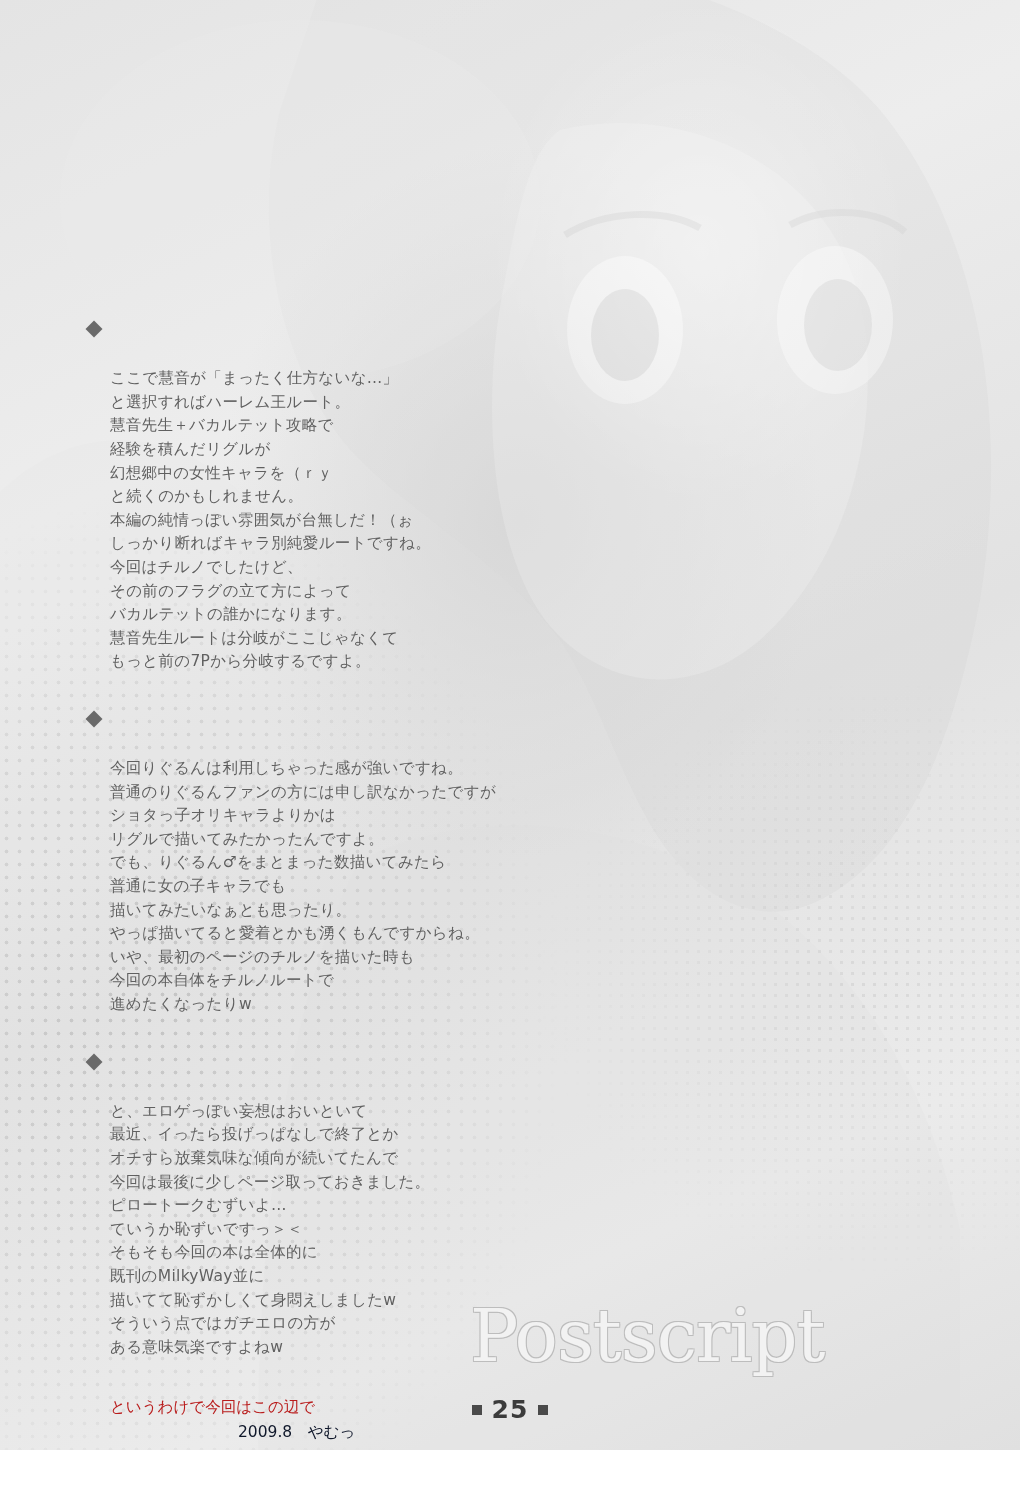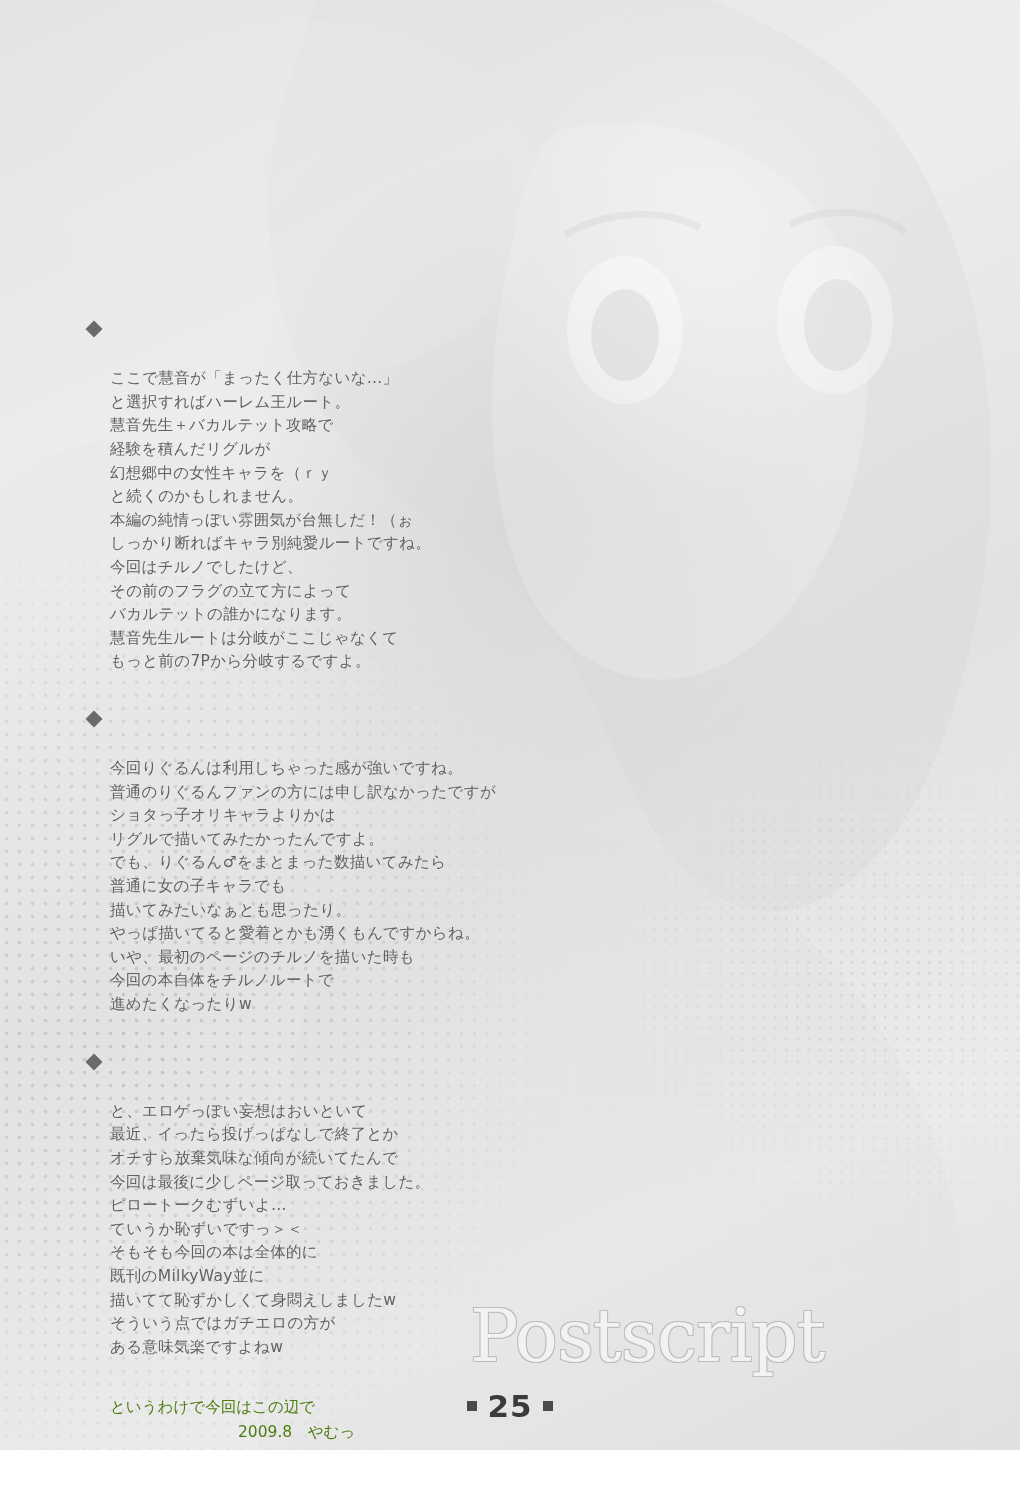"というわけで今回はこの辺で" .closing { color: #4d7c0f -> #b91c1c }
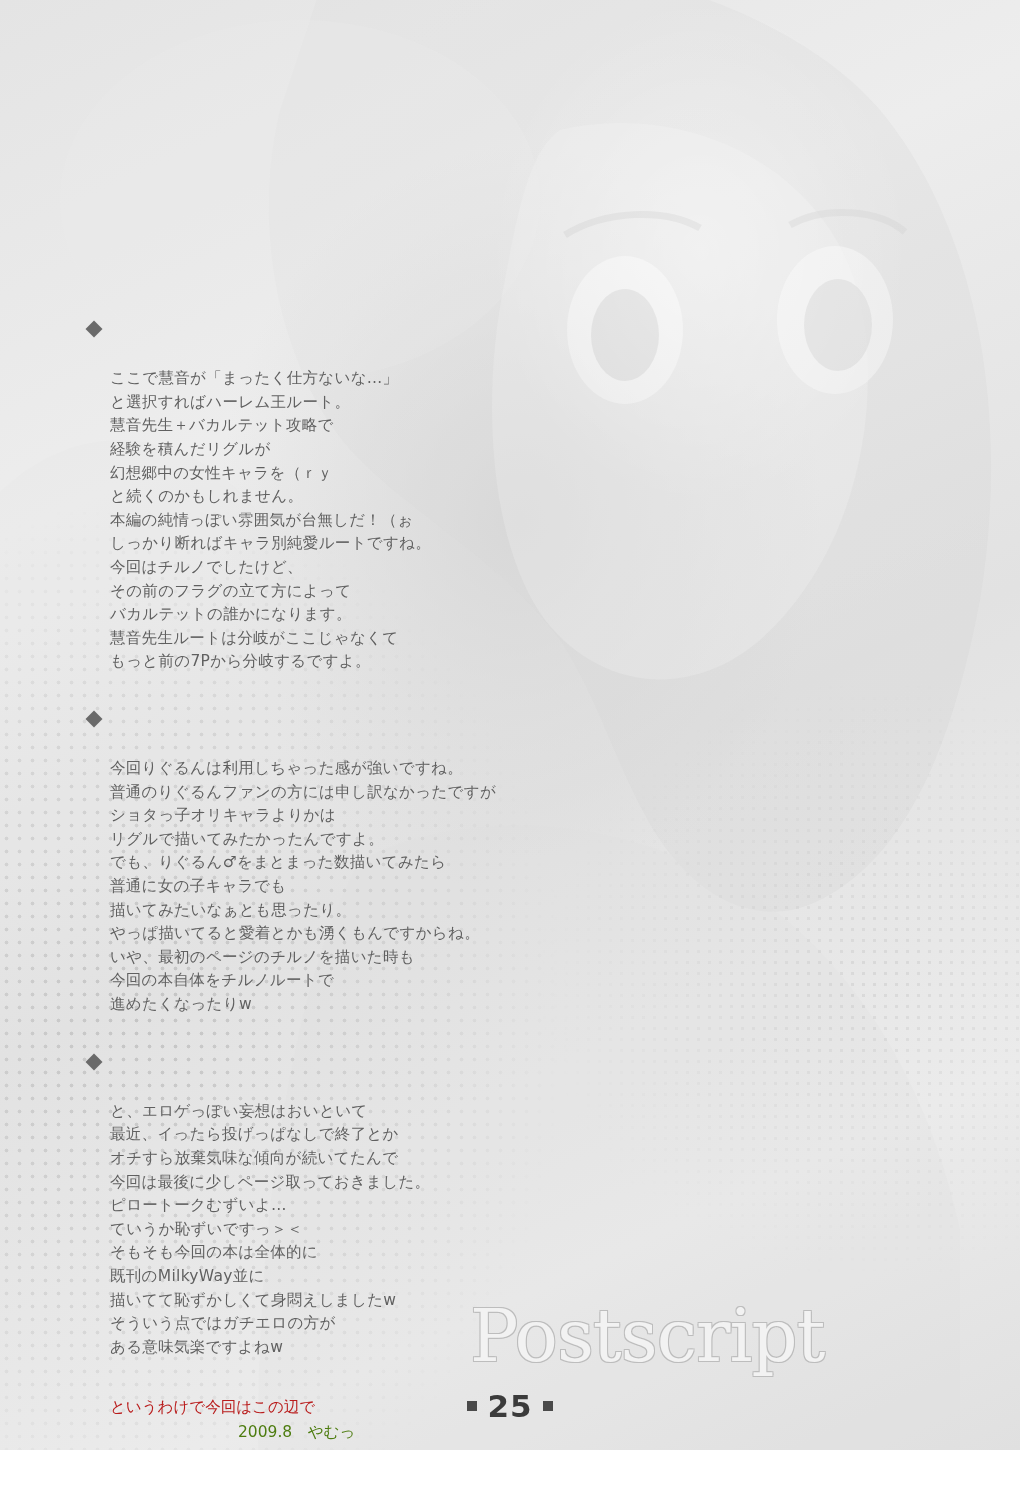"25" .page-no { font-size: 31px -> 25px }
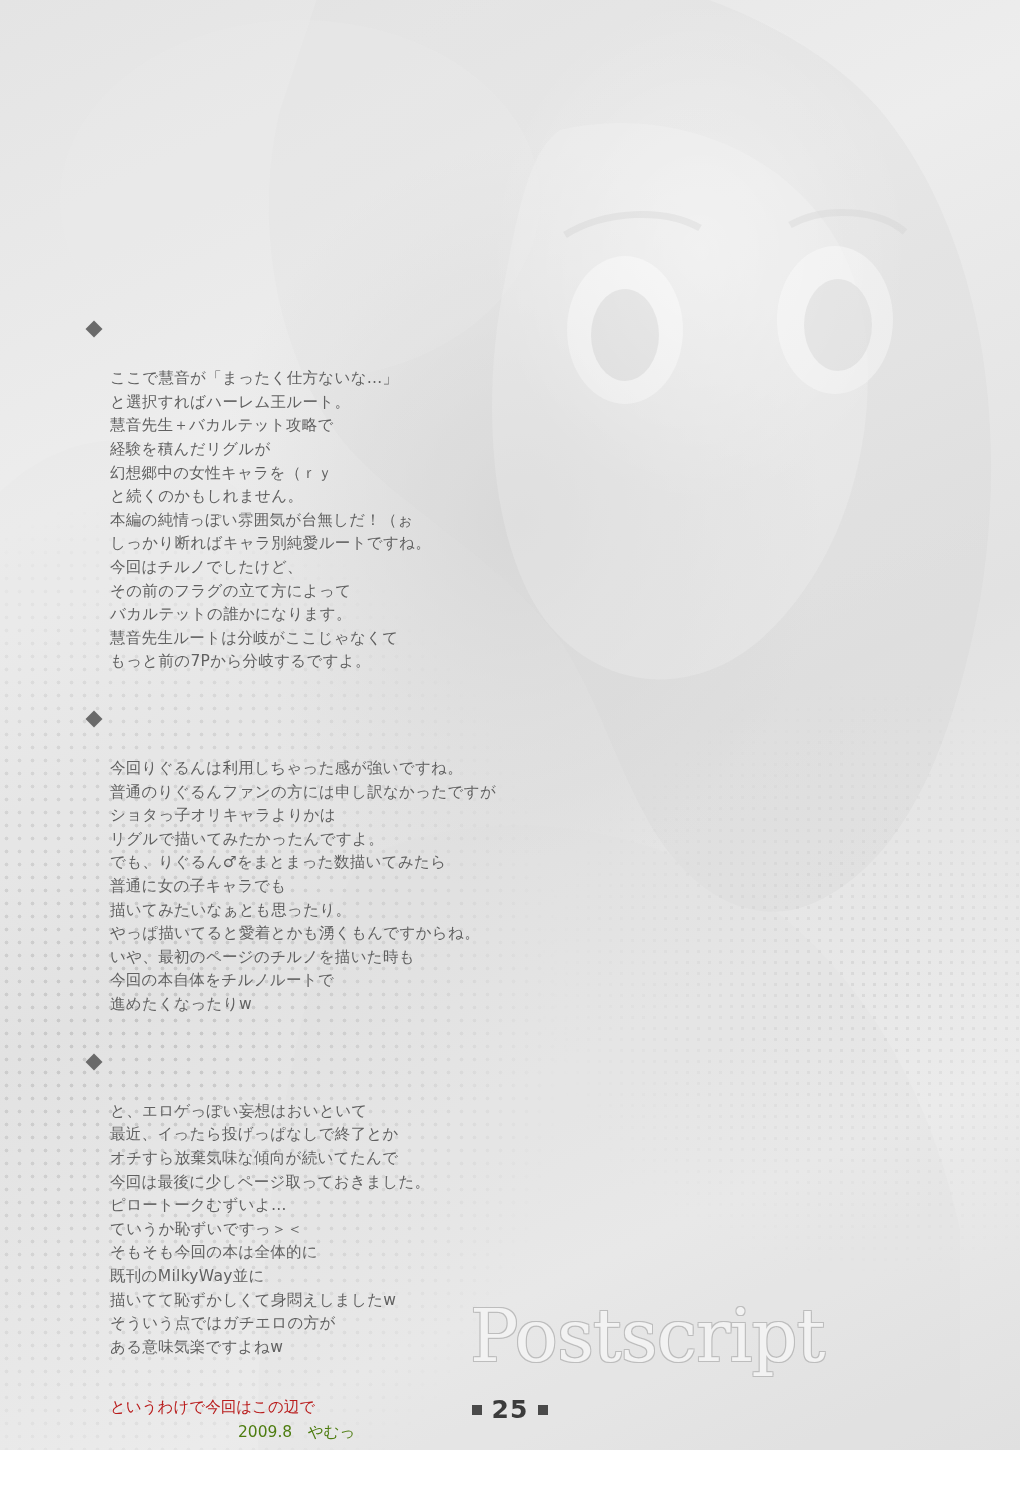"2009.8 やむっ" .sign { color: #4d7c0f -> #0f172a }
